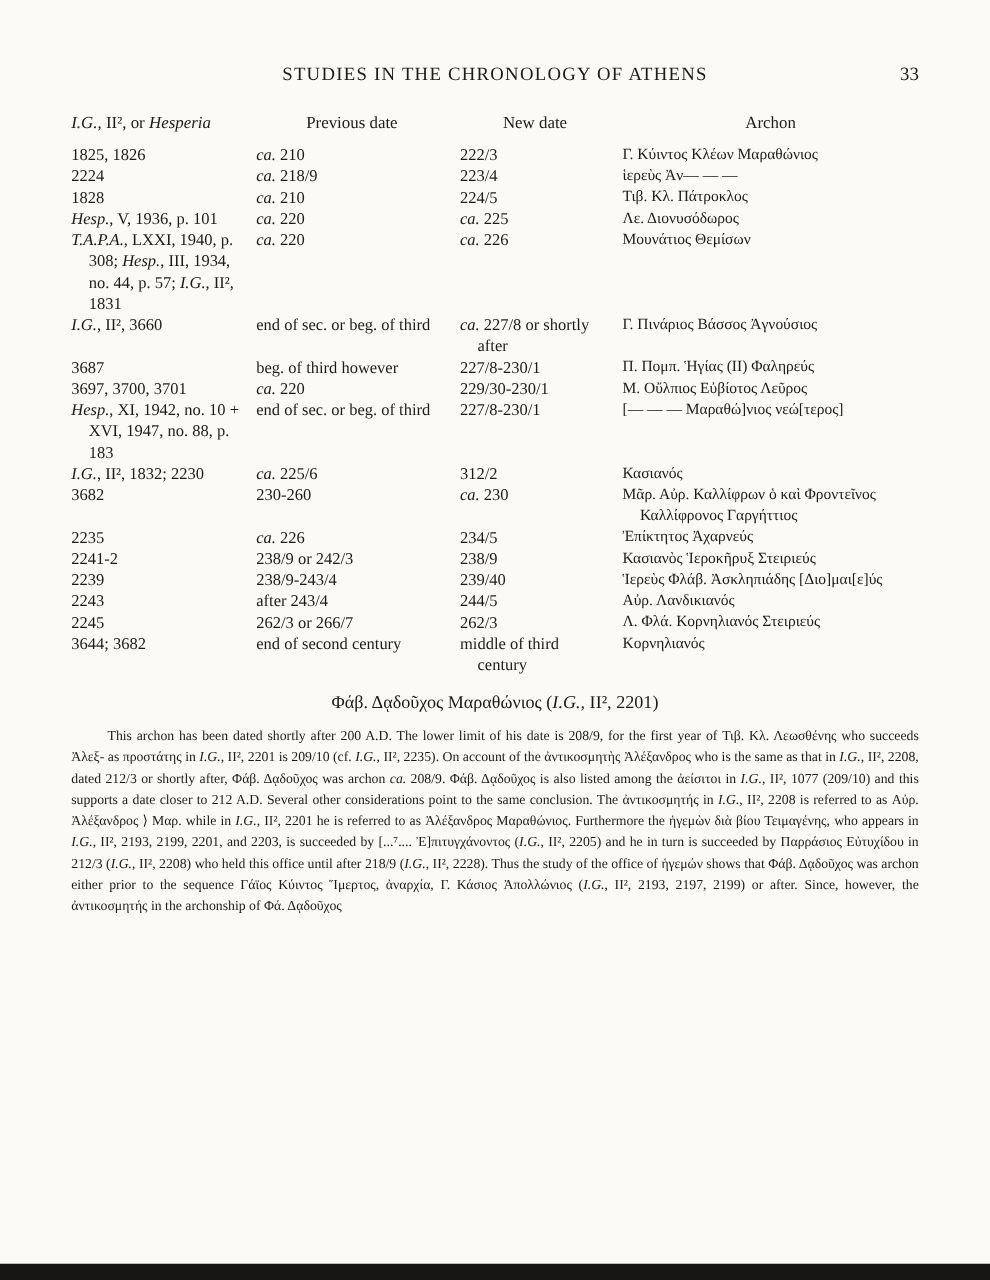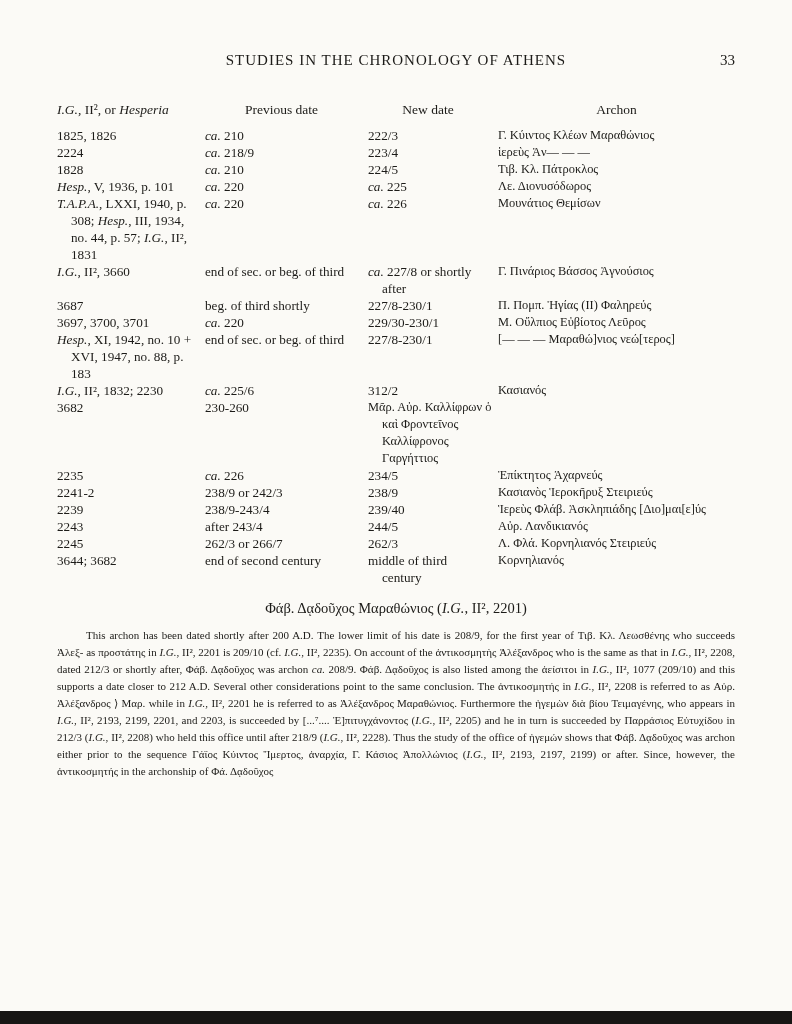"STUDIES IN THE CHRONOLOGY OF" .running-head { margin-bottom: 32px -> 20px }
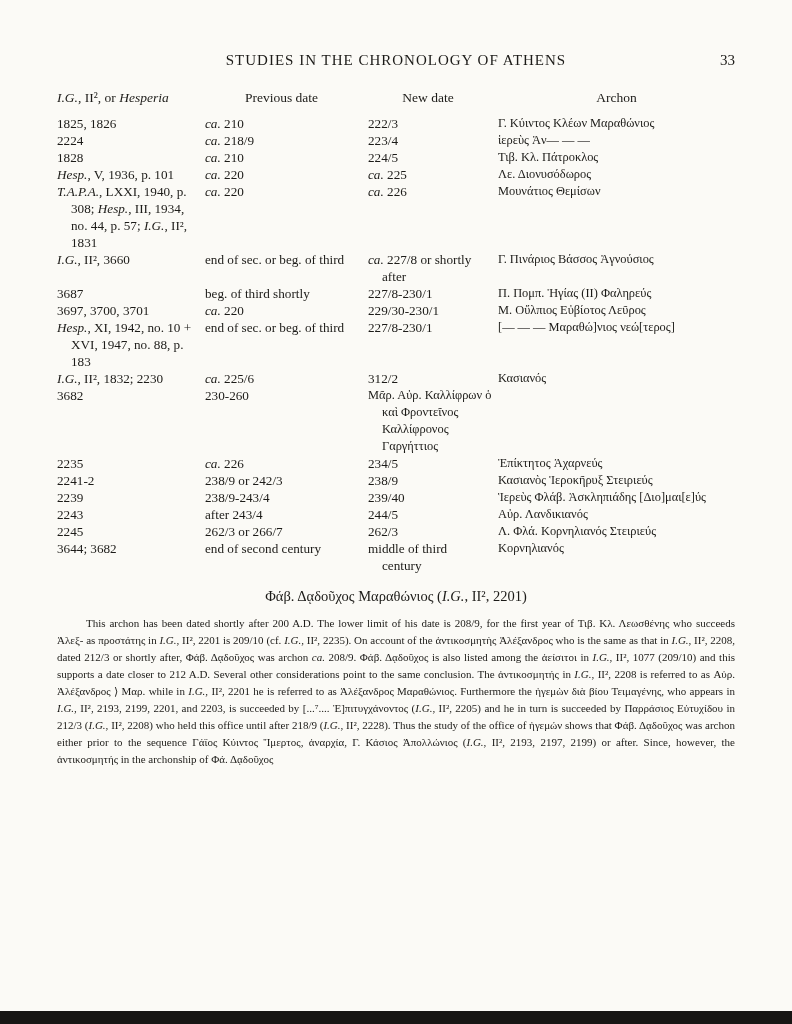"beg. of third shortly" span.cell { text: shortly -> however }
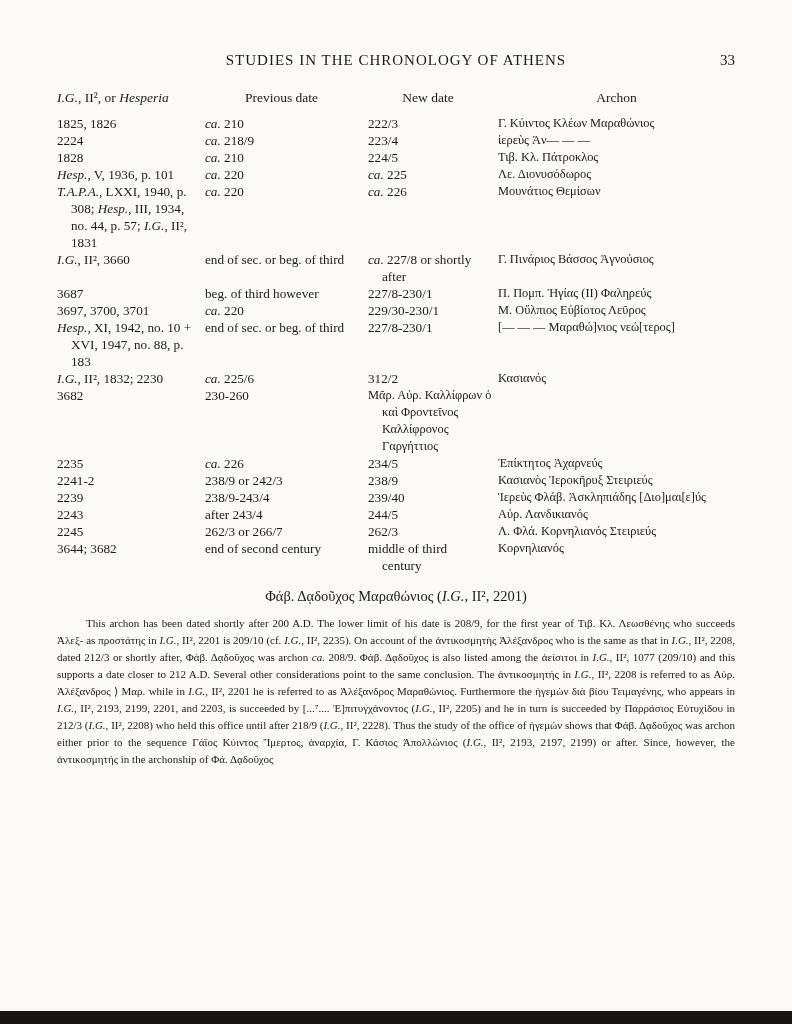"ca. 230" span.cell { html: none -> <span><i>ca.</i> 230</span> }
